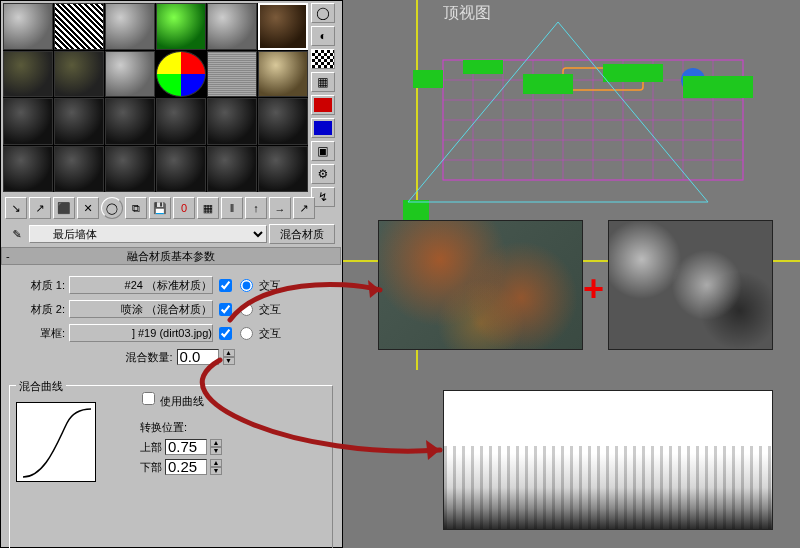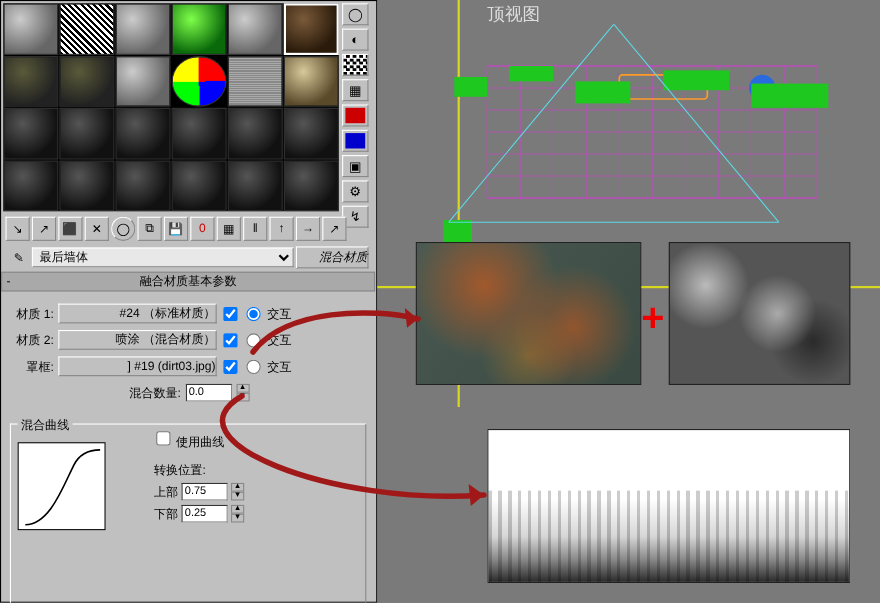"最后墙体" select, input[type=text] { padding: 0 2px -> 0 19px }
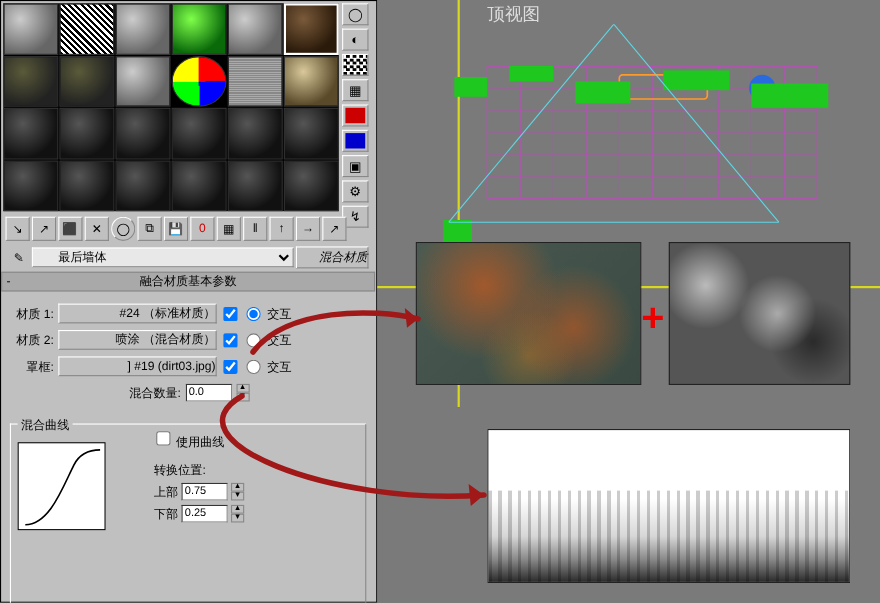"混合材质" .typbtn { font-style: italic -> none; text-align: right -> center }
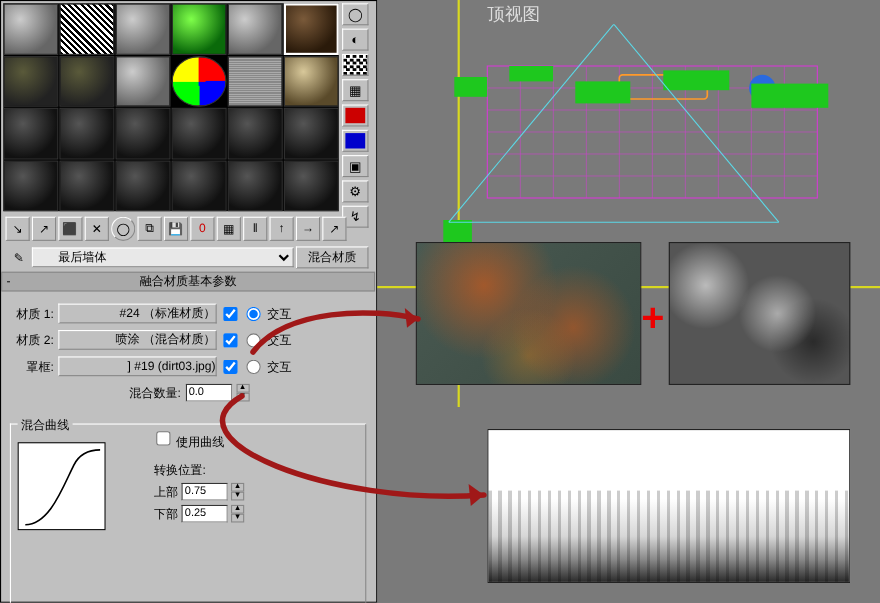"材质 1:" .params { padding: 8px 6px 4px 8px -> 8px 6px 4px 24px }
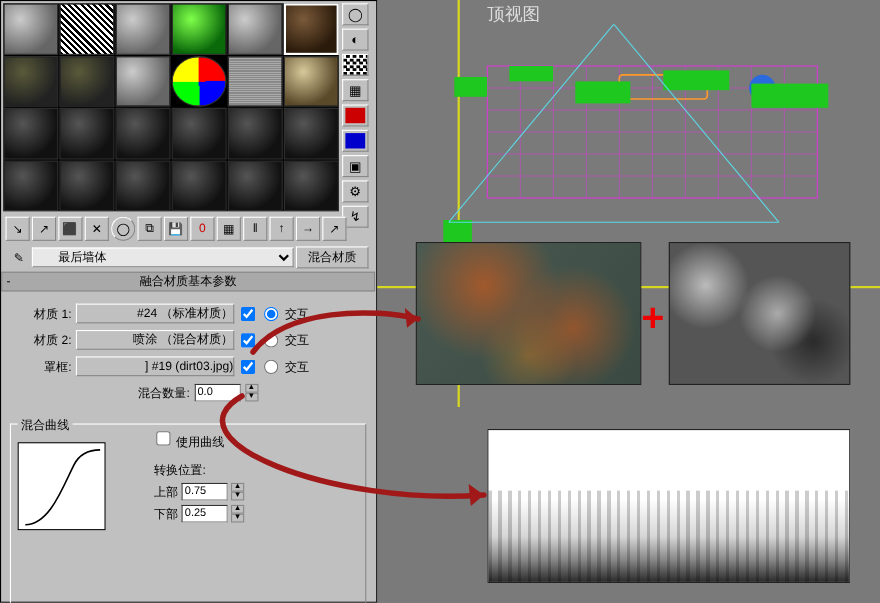"0.0" .spinner { font-size: 10px -> 15px }
